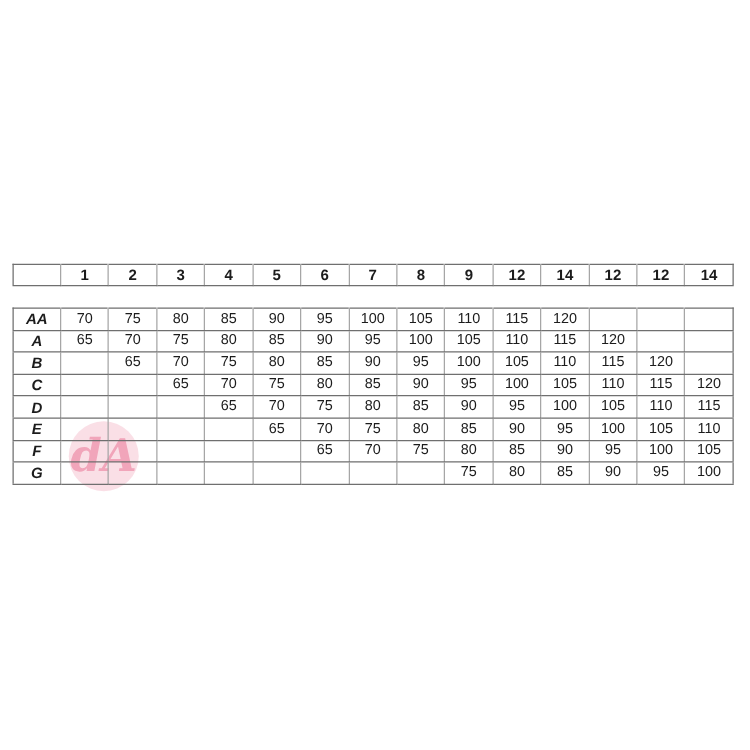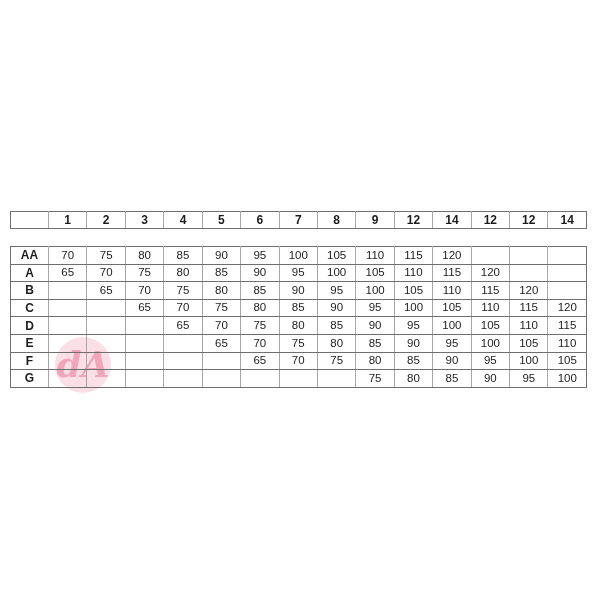"AA" .rowlabel { font-style: none -> italic }
